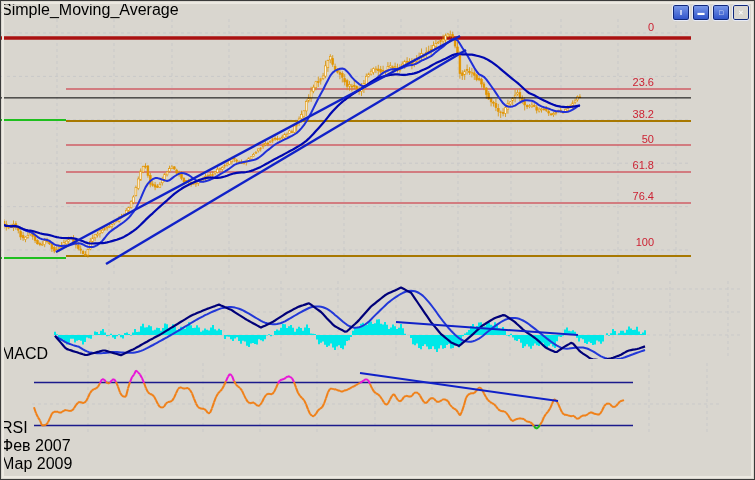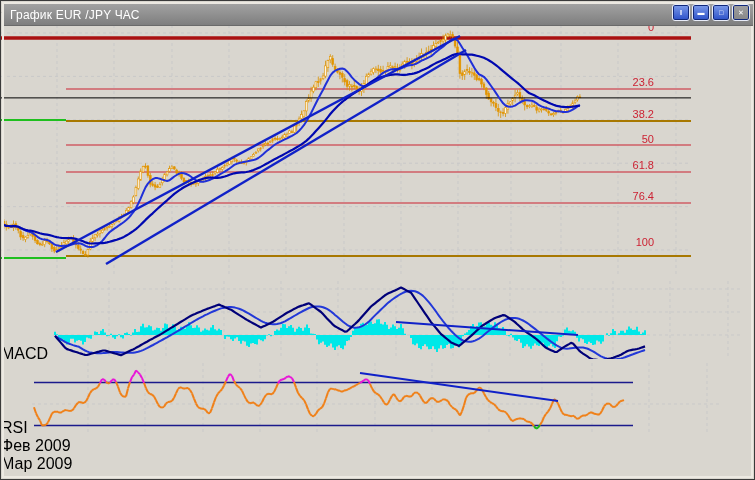"График EUR /JPY ЧАС" div { html: <div> <span>График EUR /JPY ЧАС</span> </div> -> none }
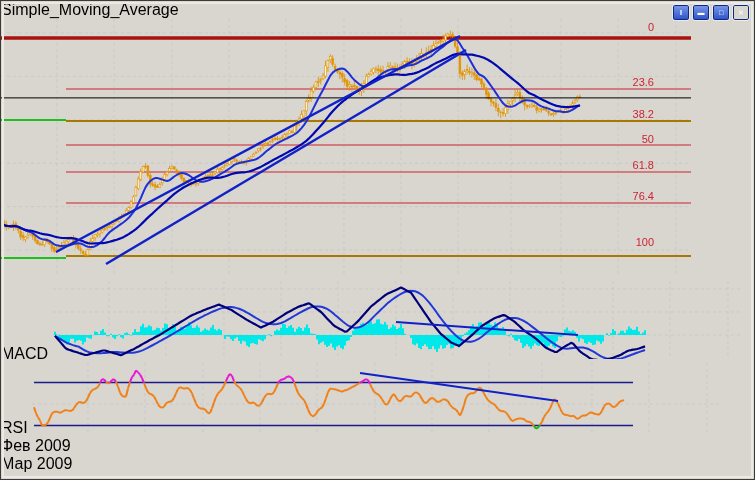"Фев 2009" div.badge { text: 2009 -> 2007 }
